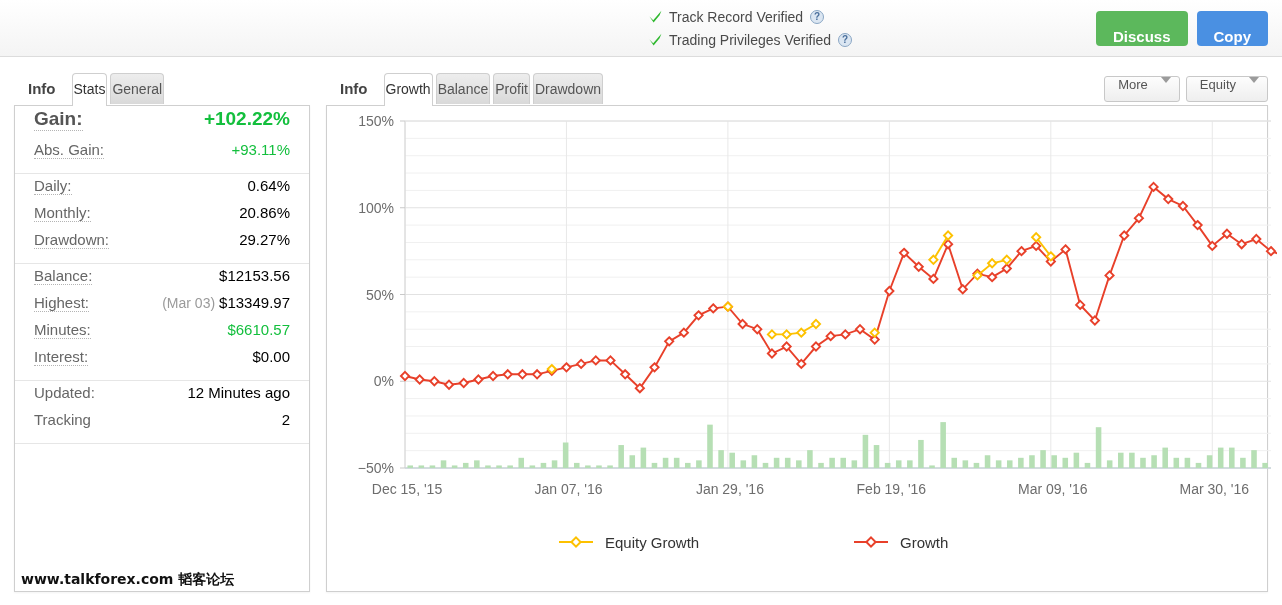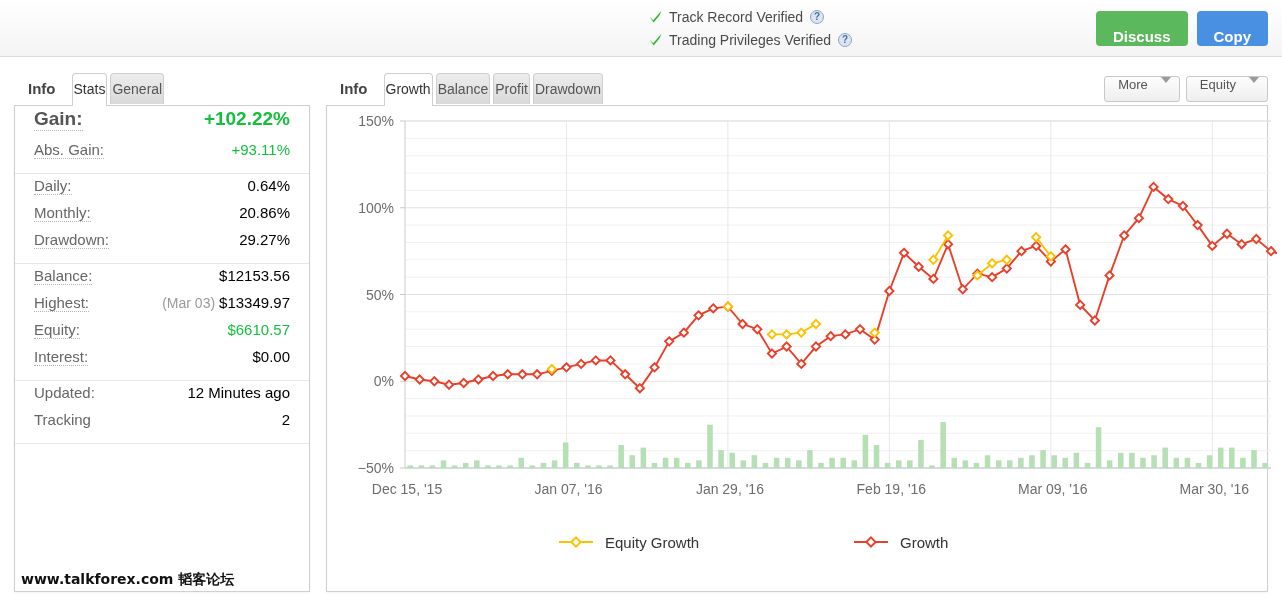"Equity:" span.stat-key { text: Equity -> Minutes }
